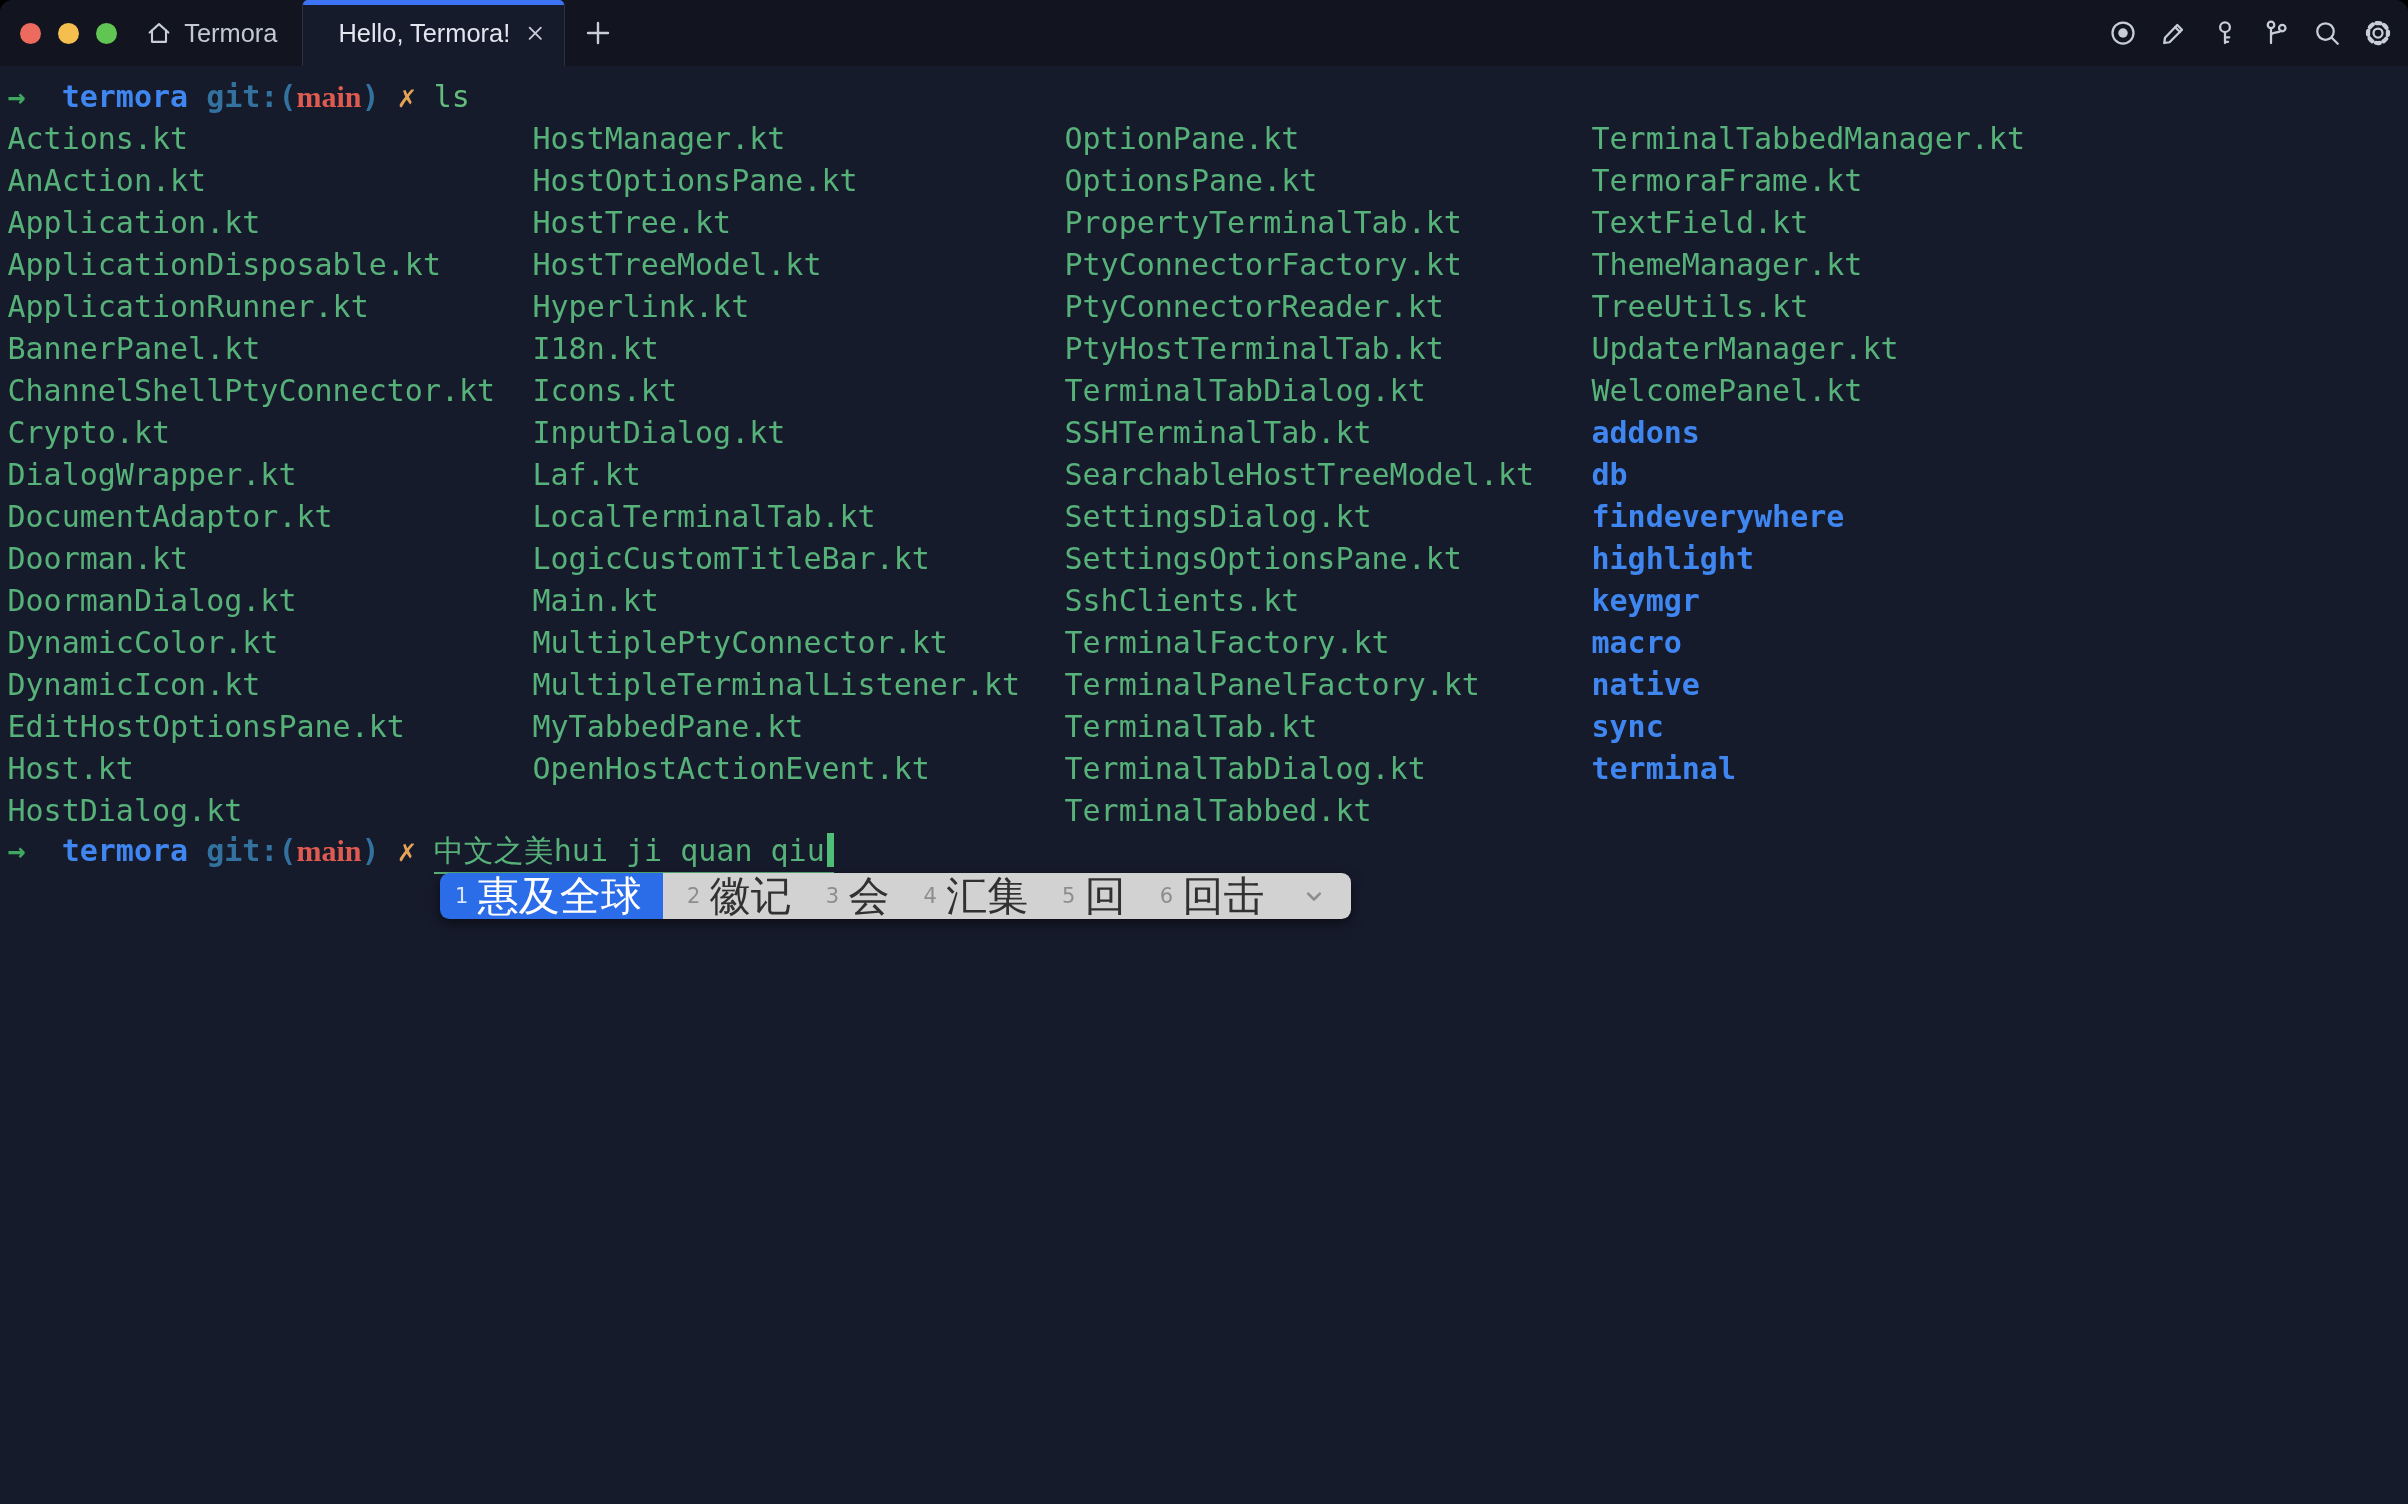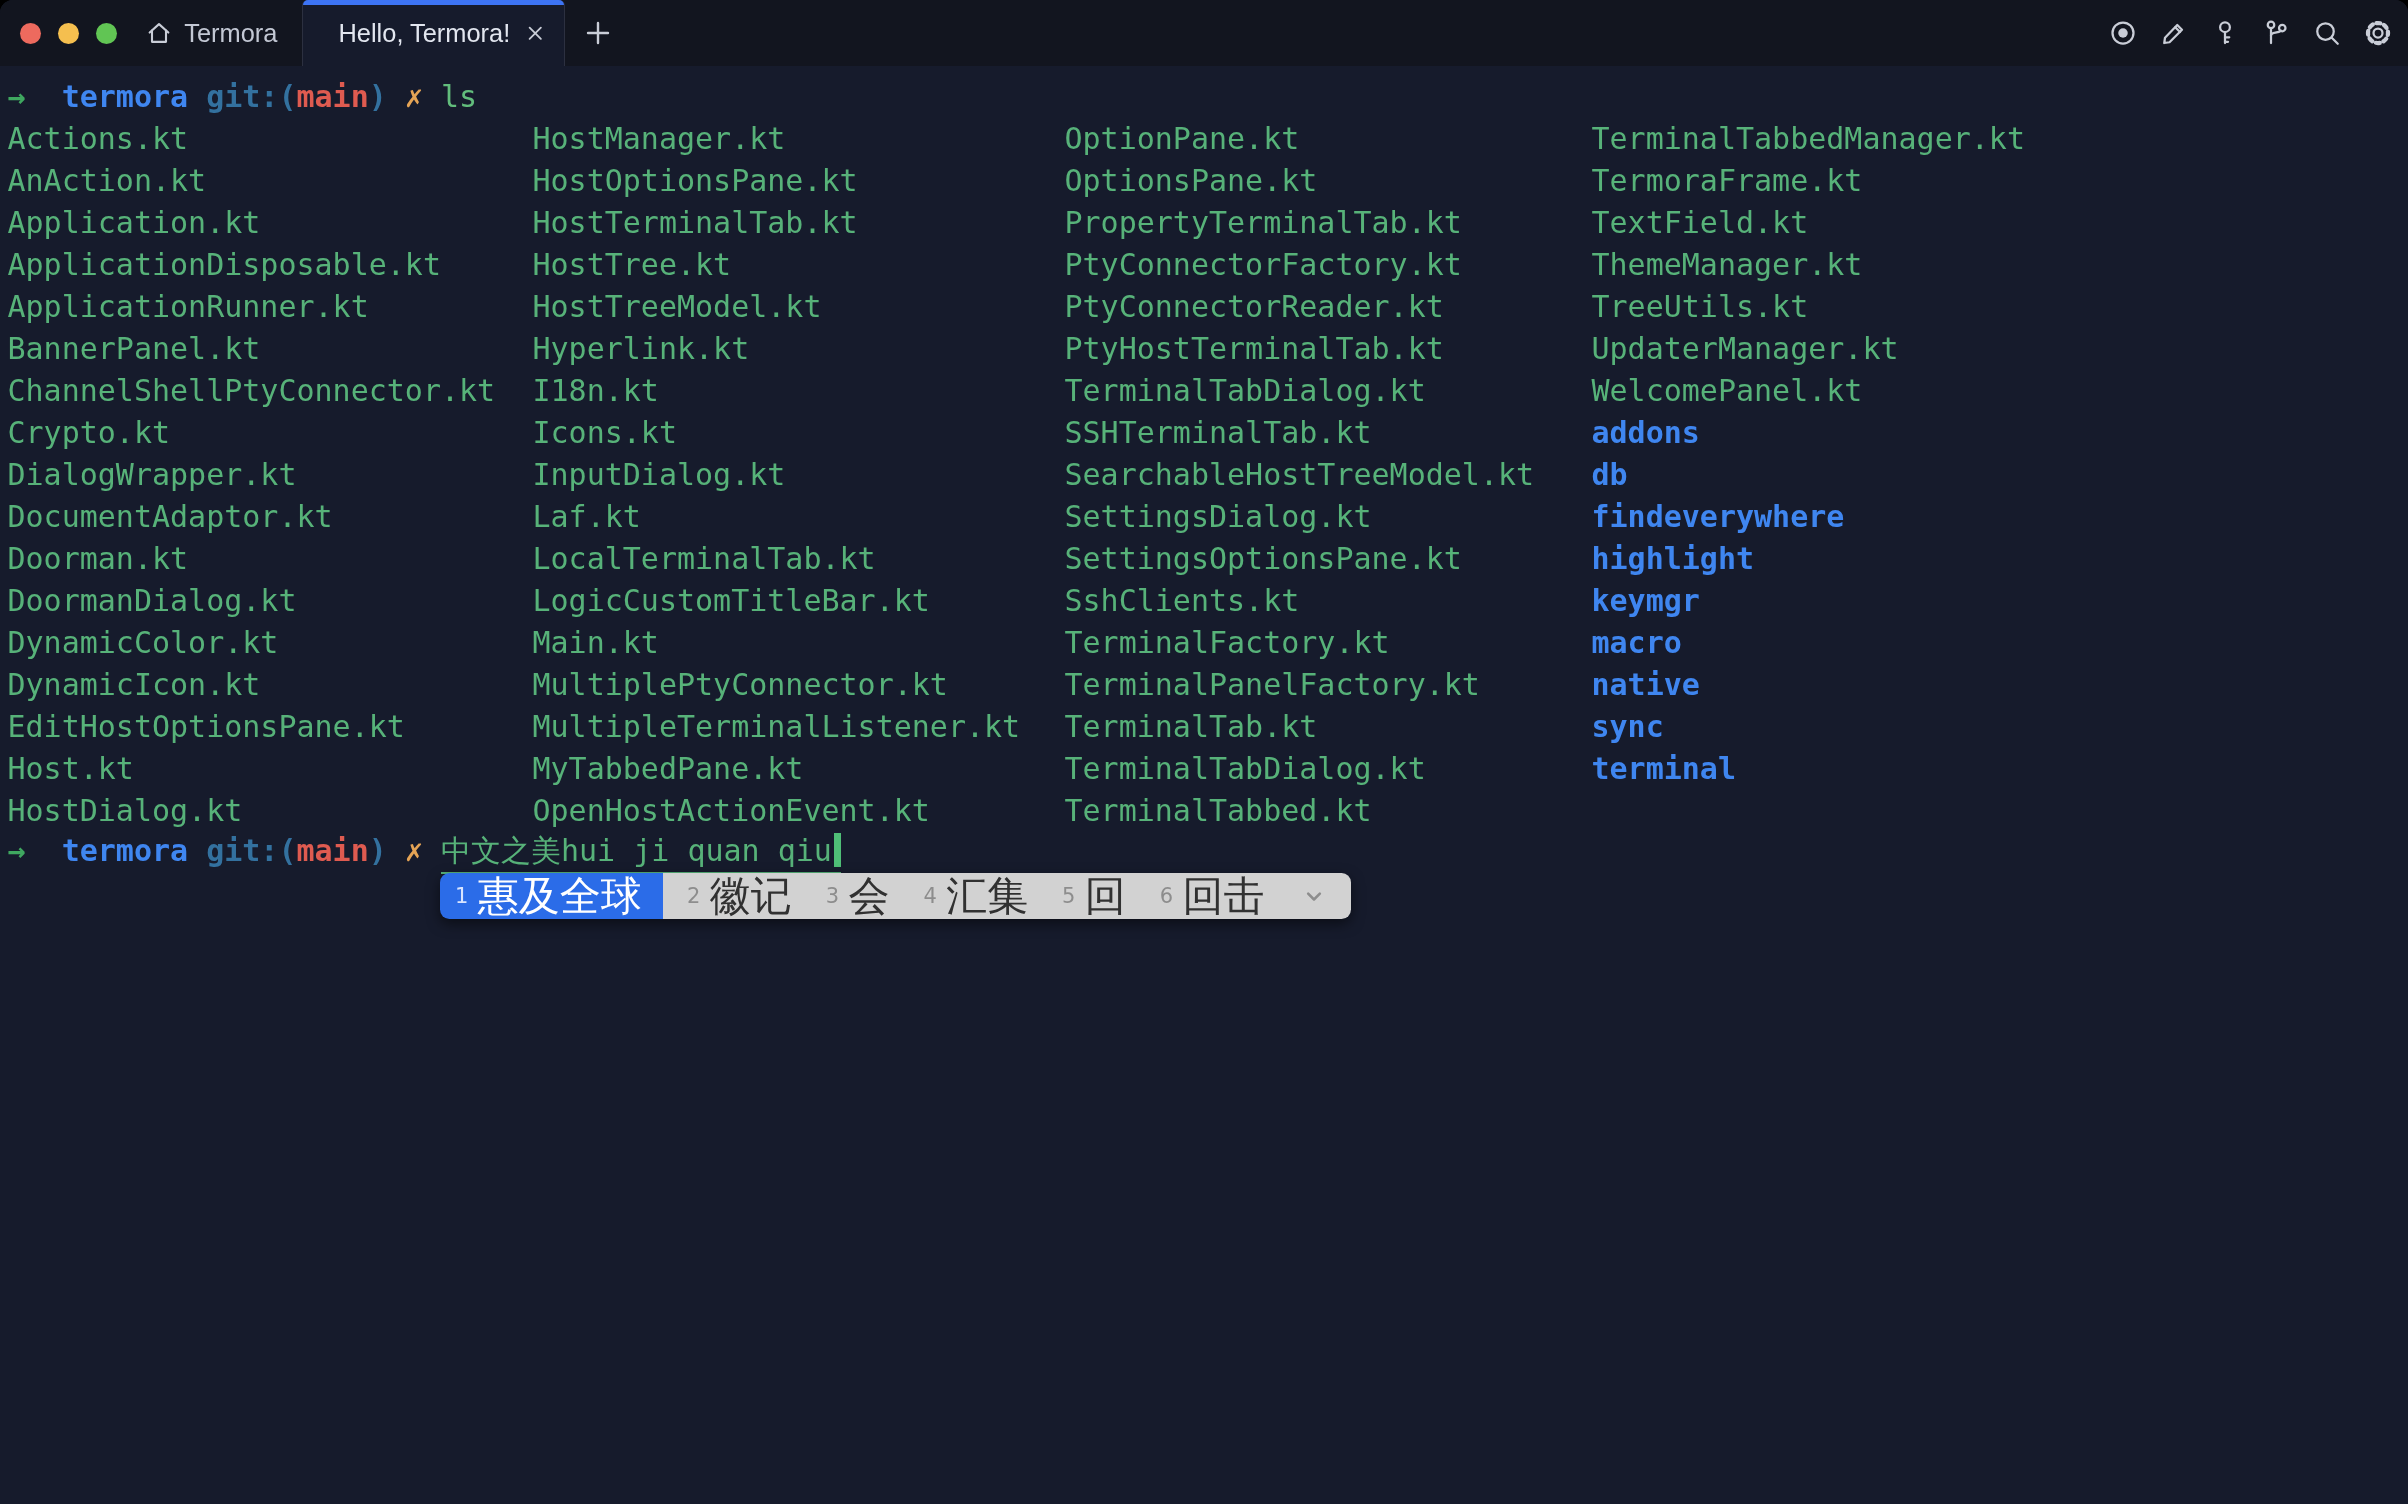"main" .branchred { font-family: none -> Liberation Serif, serif }
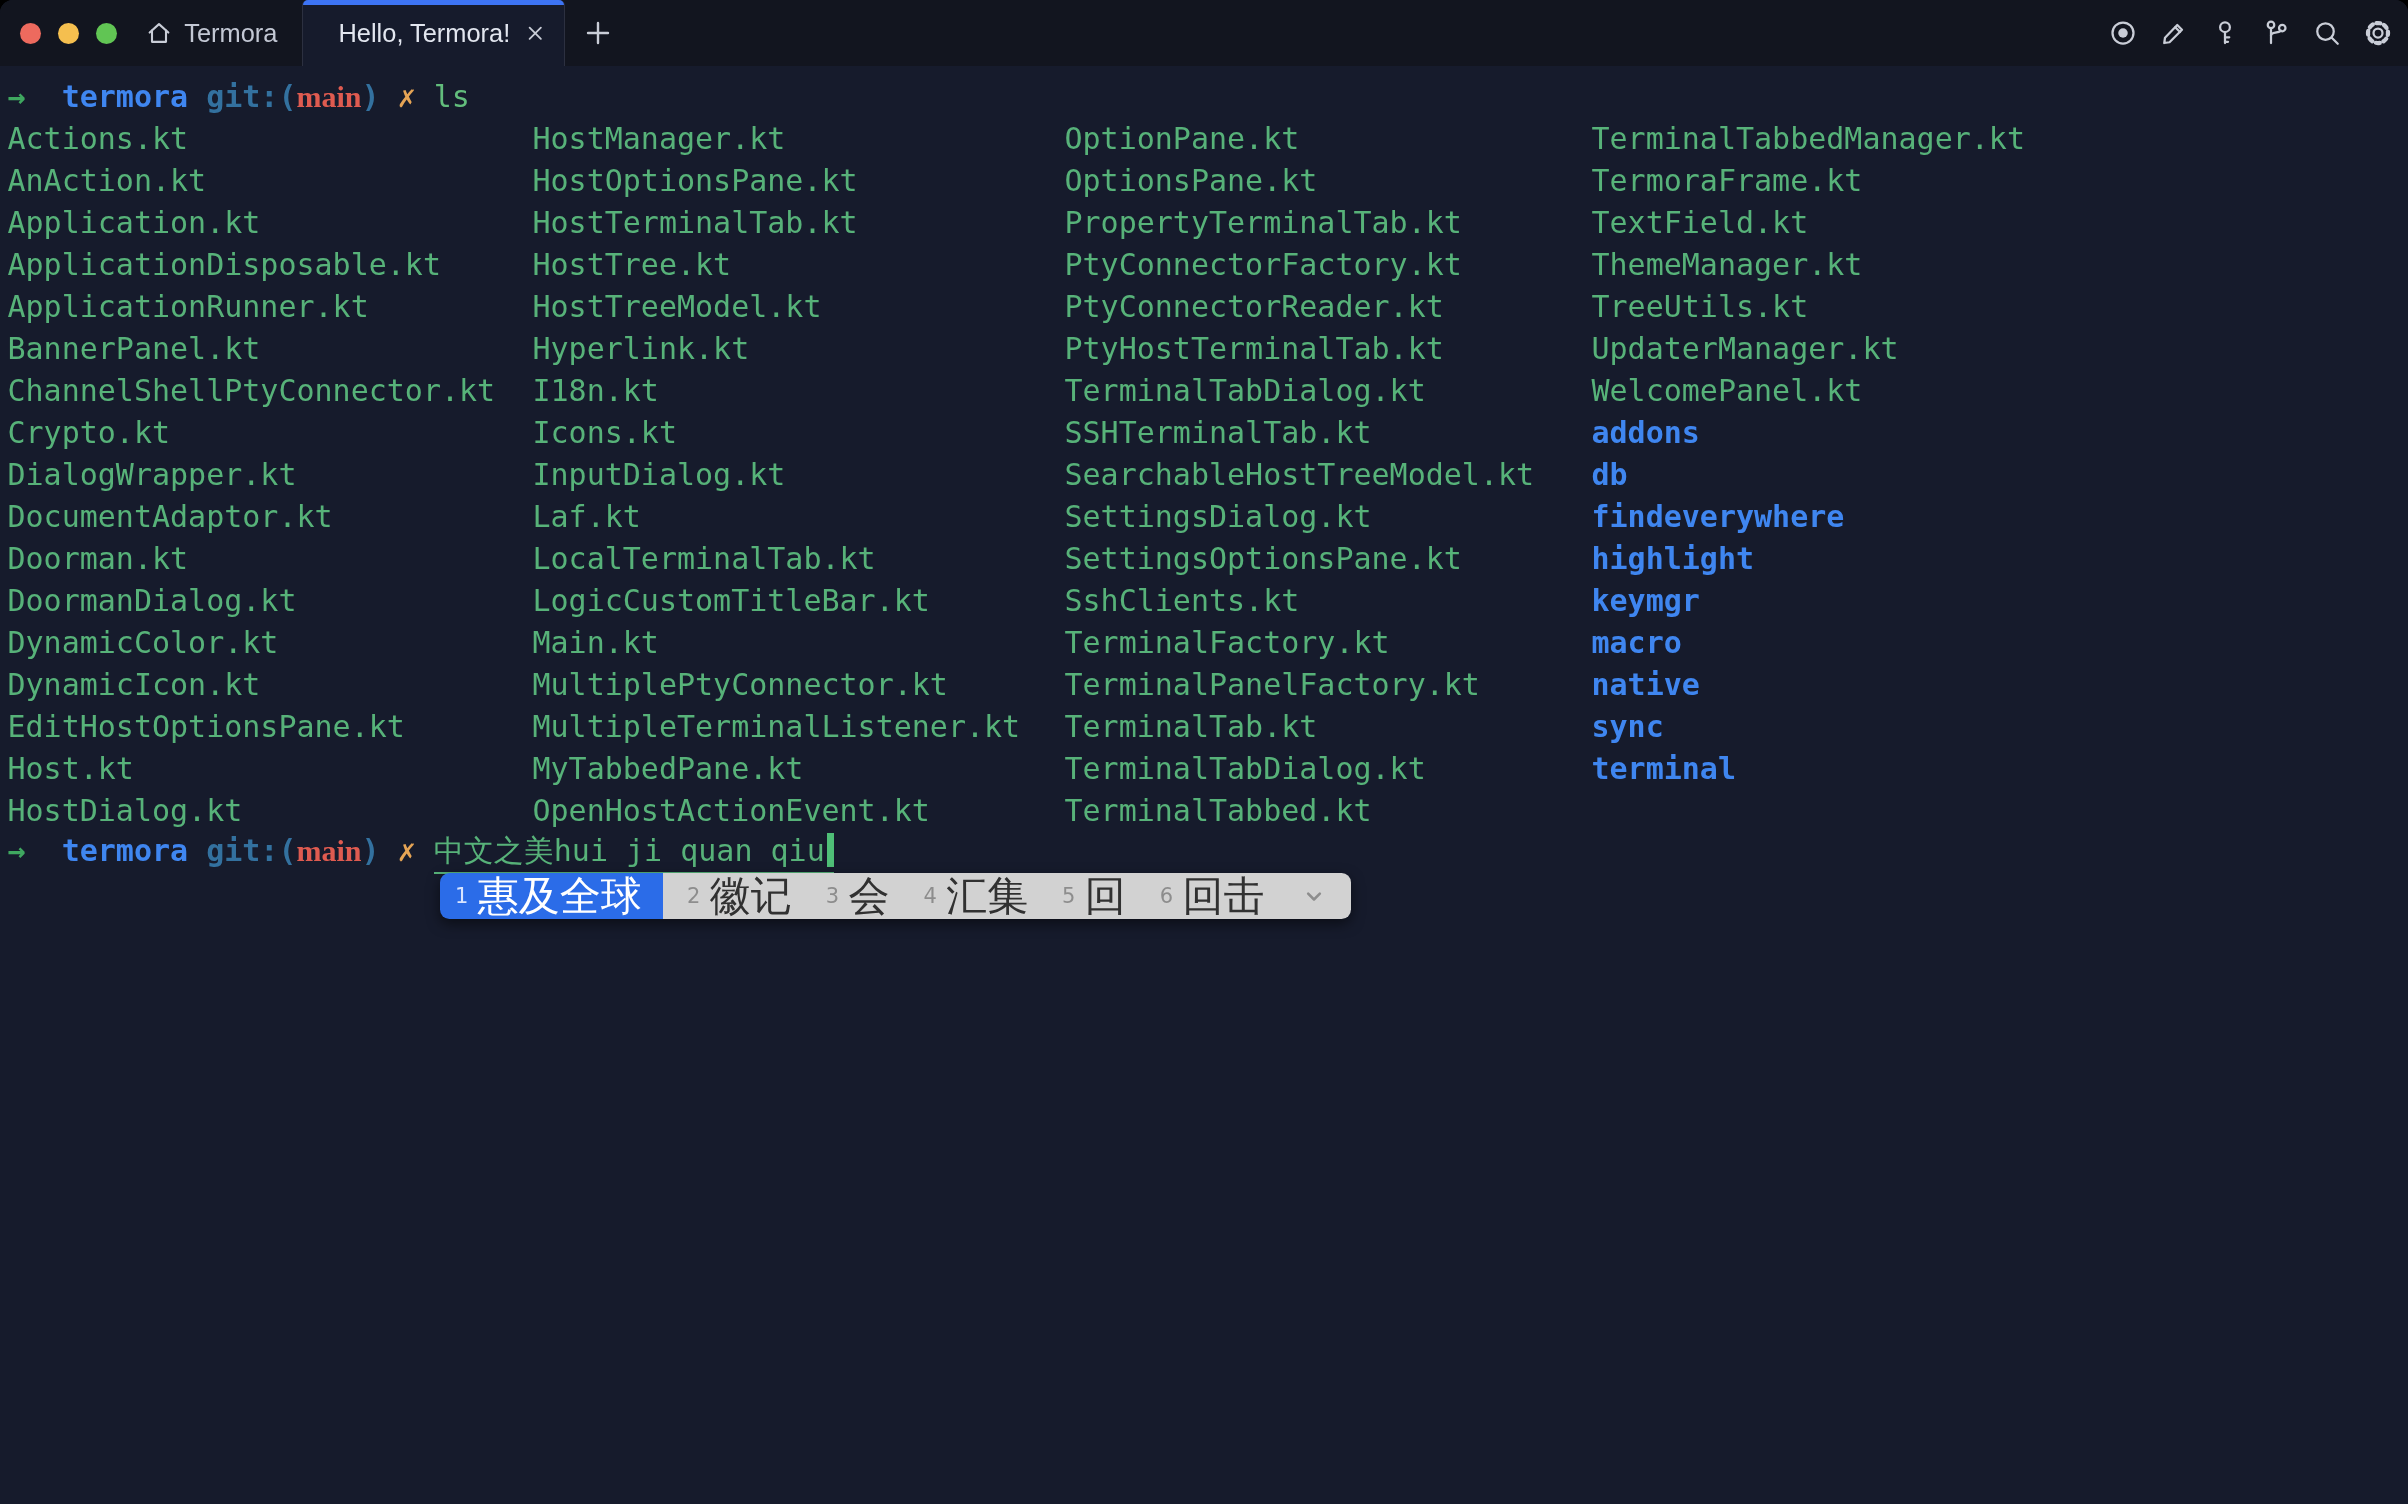"HostTerminalTab.kt" div.ls-item { html: <div>HostTerminalTab.kt</div> -> none }
